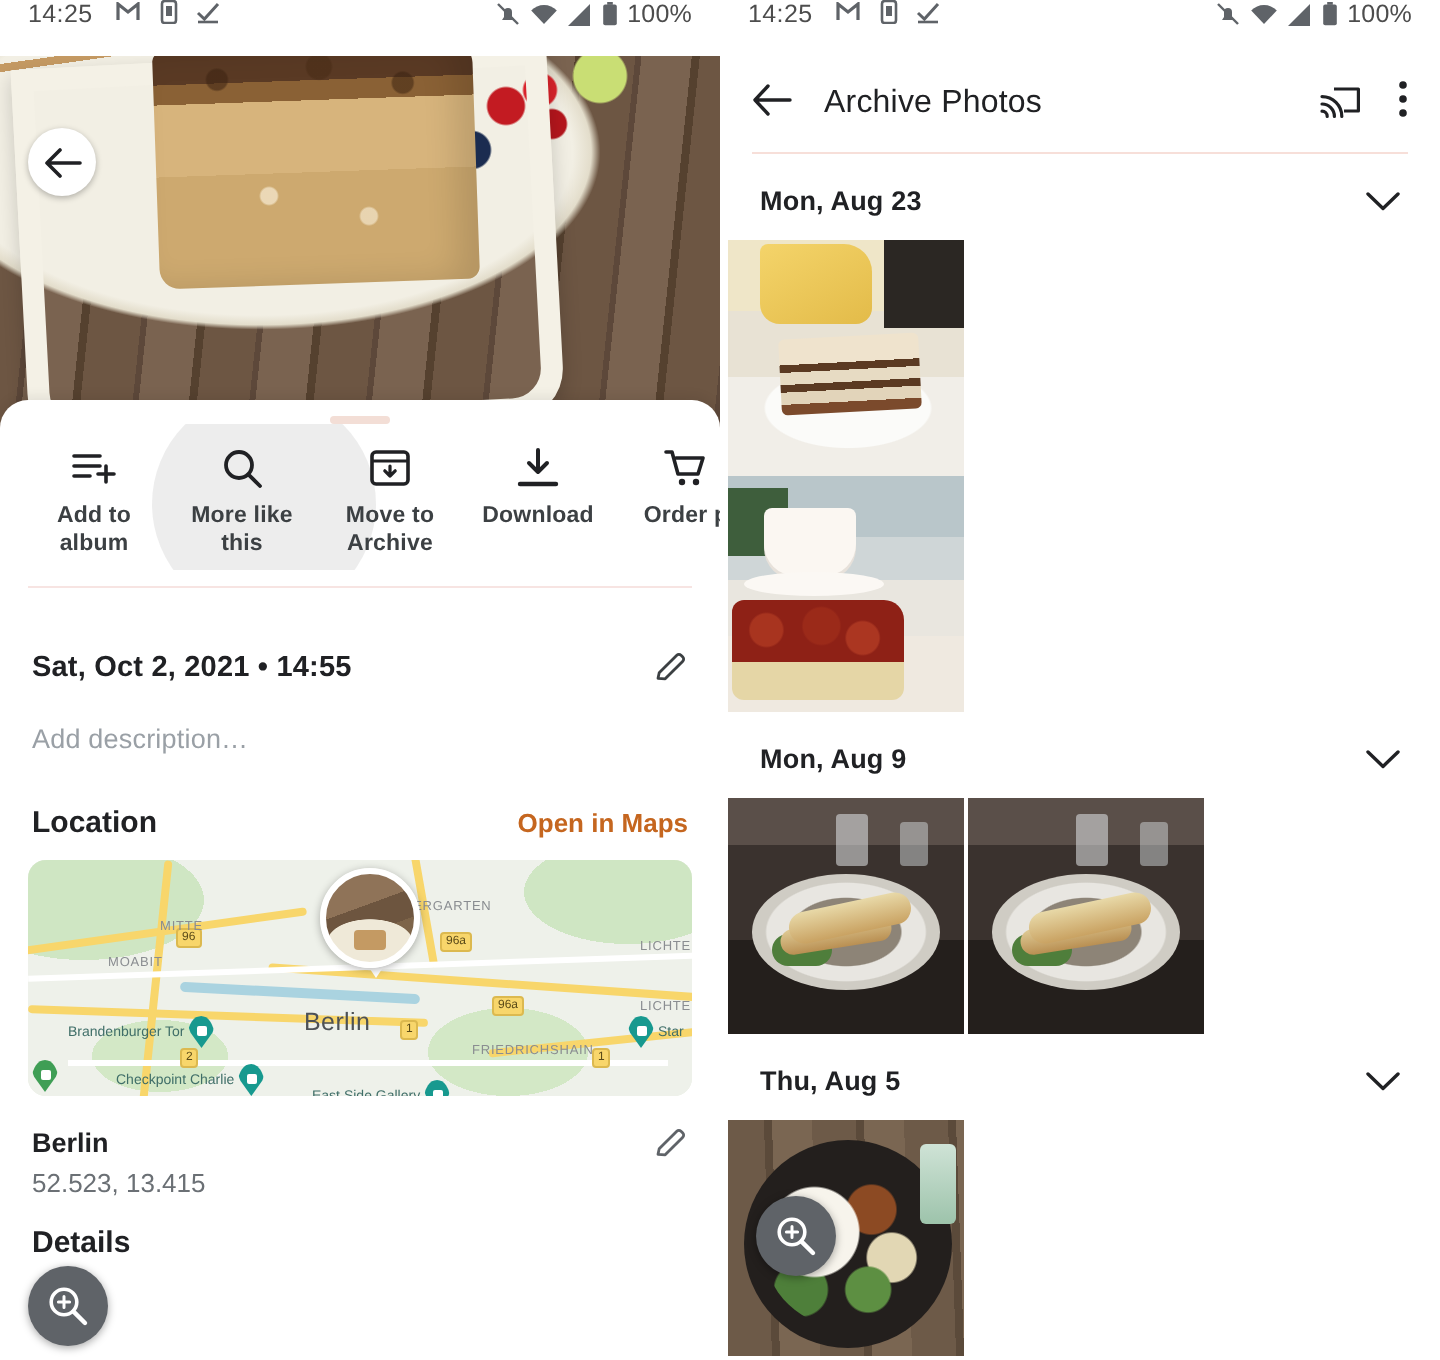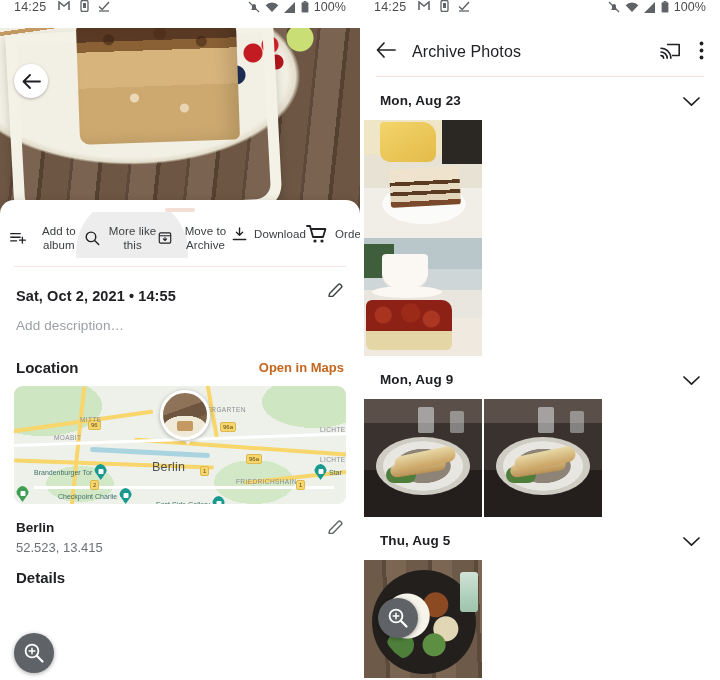"Add to album" .action { flex-direction: row -> column; font-weight: none -> bold }
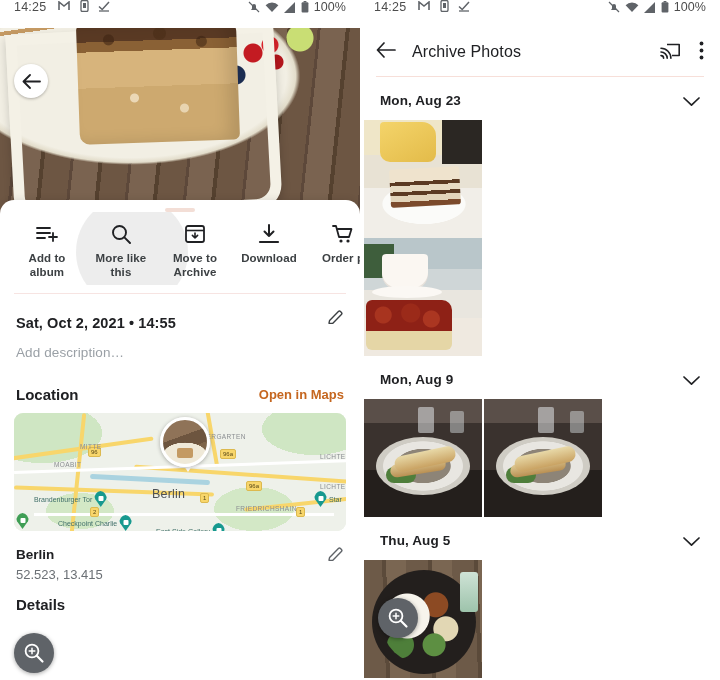"Sat, Oct 2, 2021 •" .meta-row { align-items: flex-end -> flex-start; margin-top: none -> 16px }
